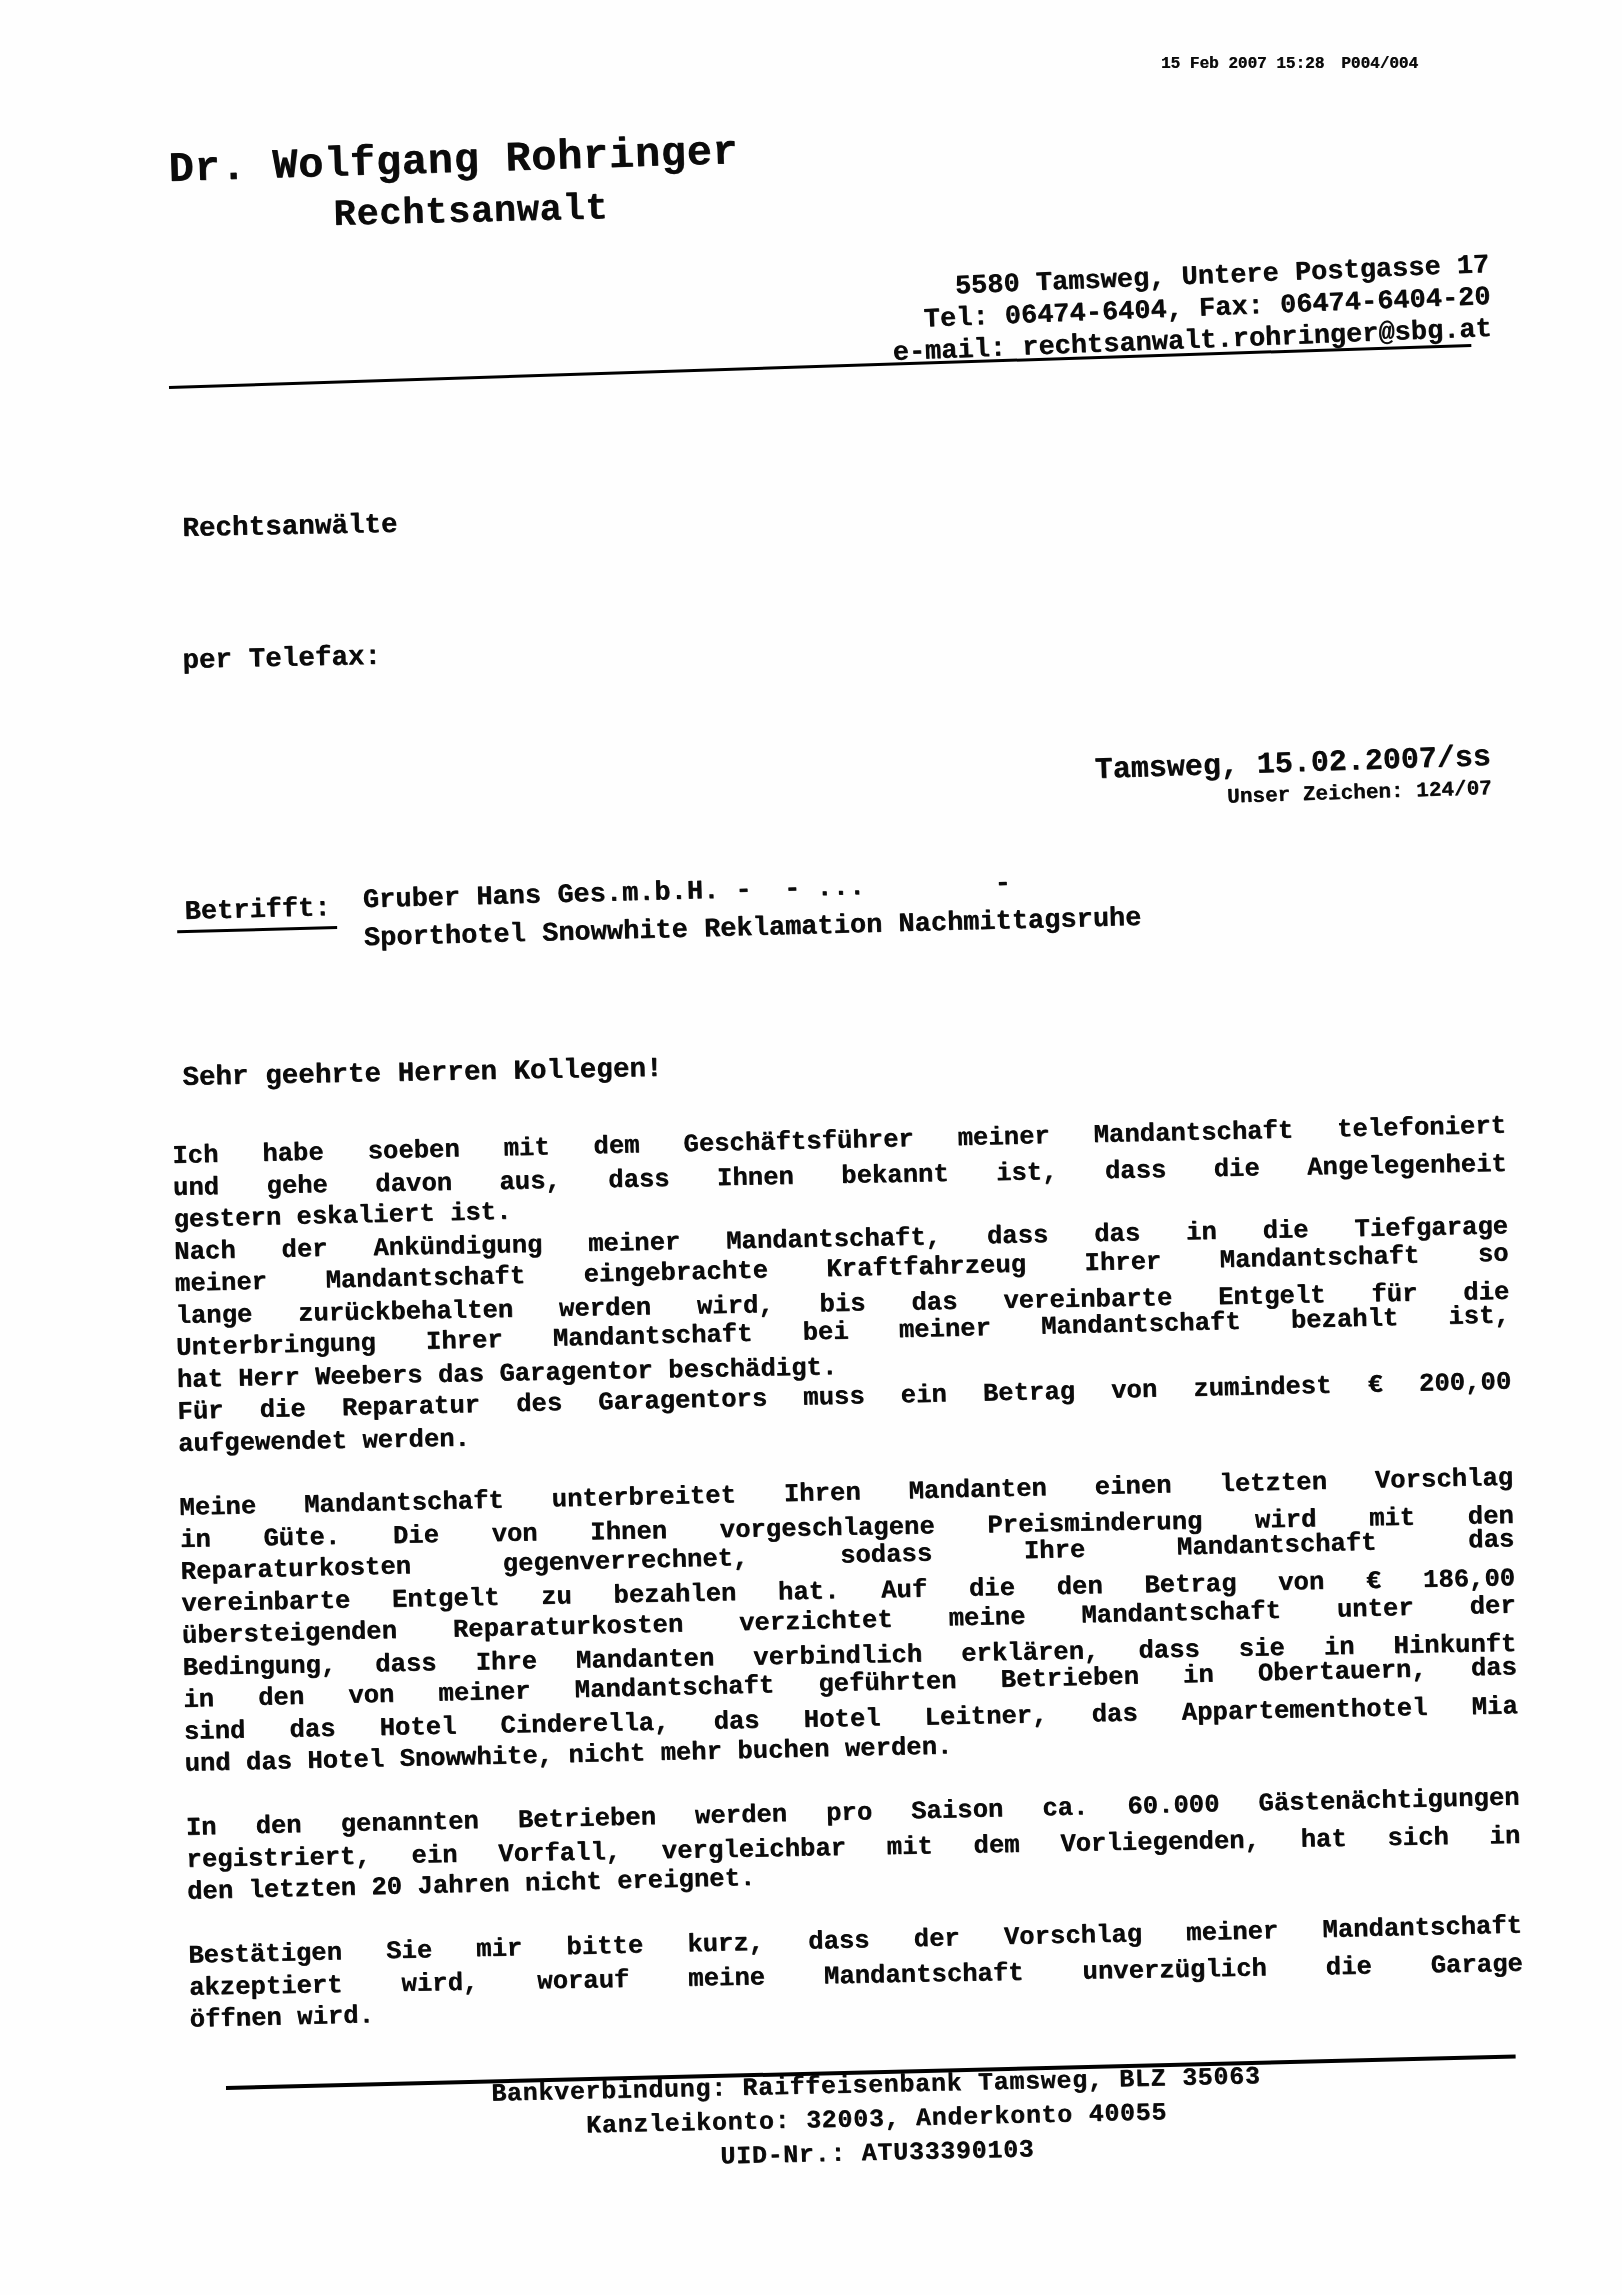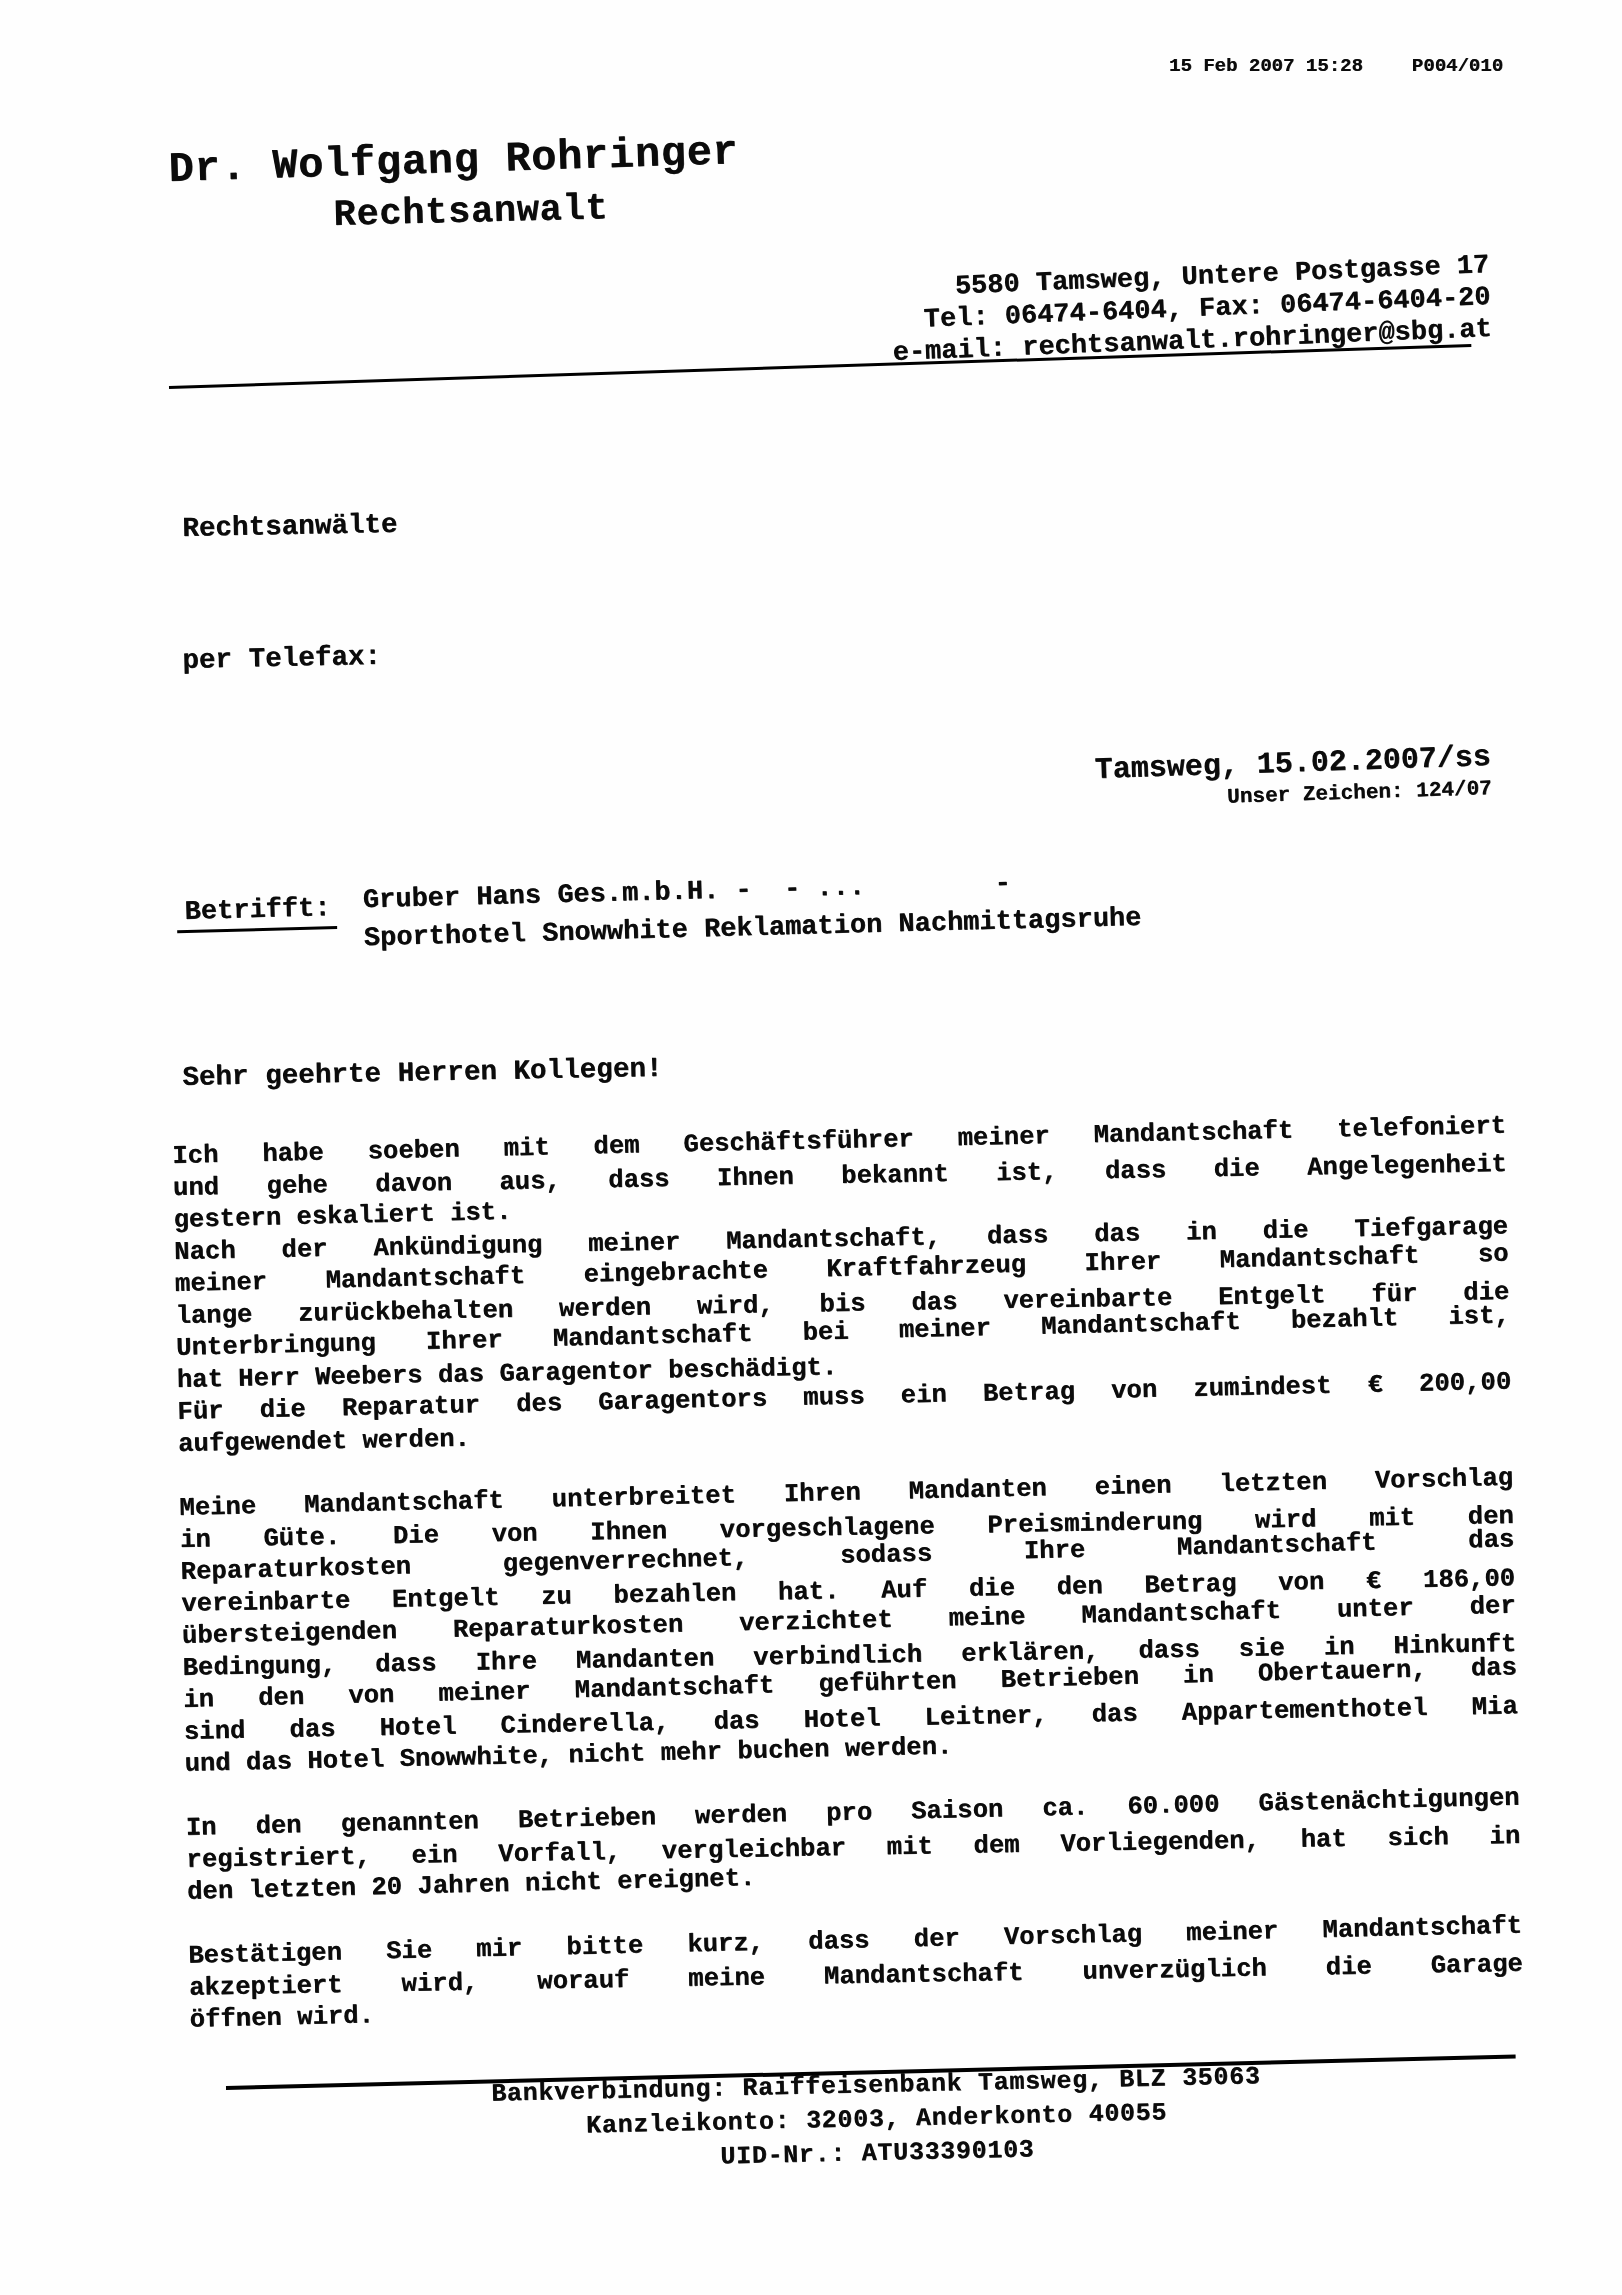"15 Feb 2007 15:28" .fax-header { font-size: 19px -> 16px; gap: 49px -> 17px; margin-left: 8px -> none }
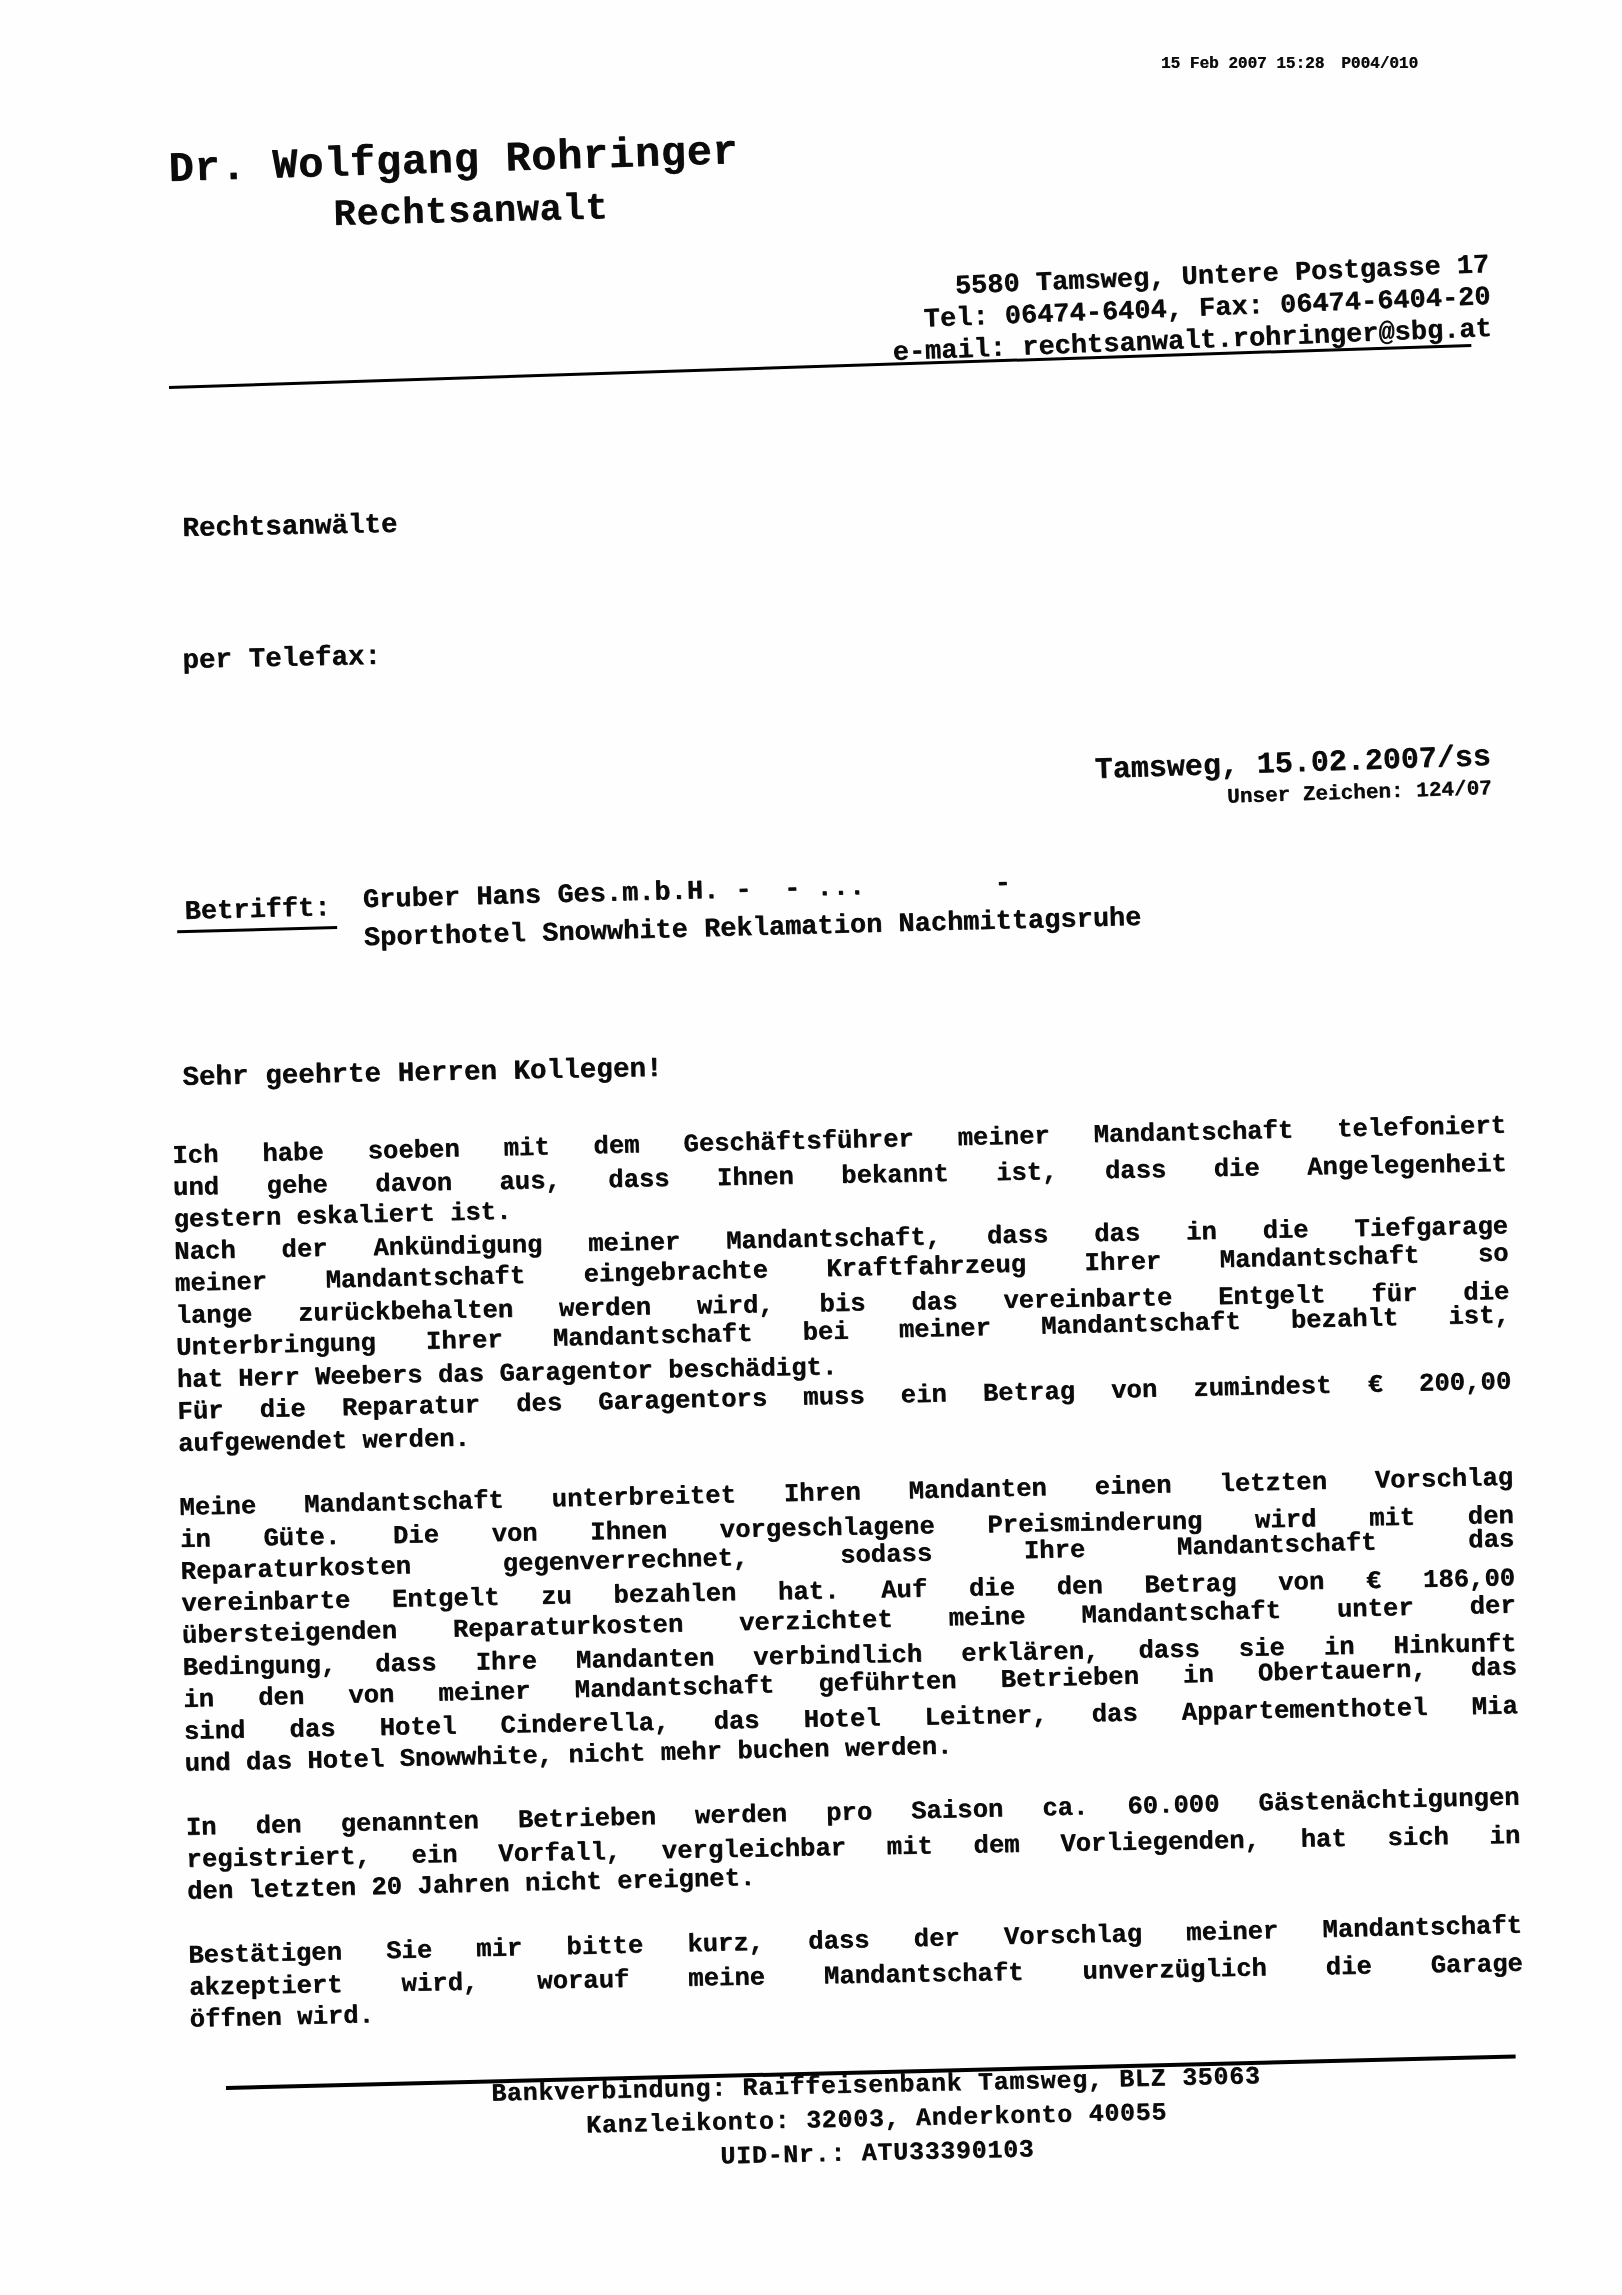"P004/010" span { text: P004/010 -> P004/004 }
